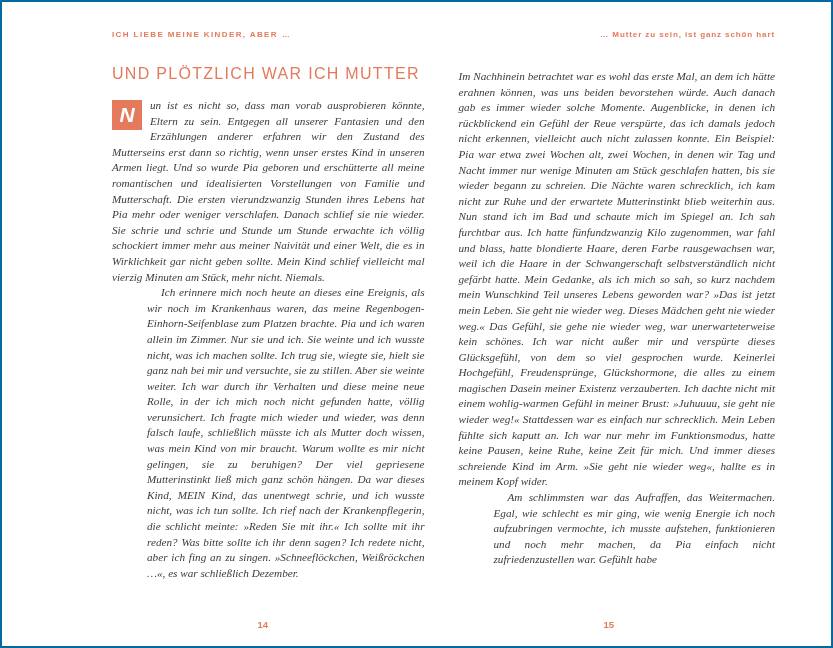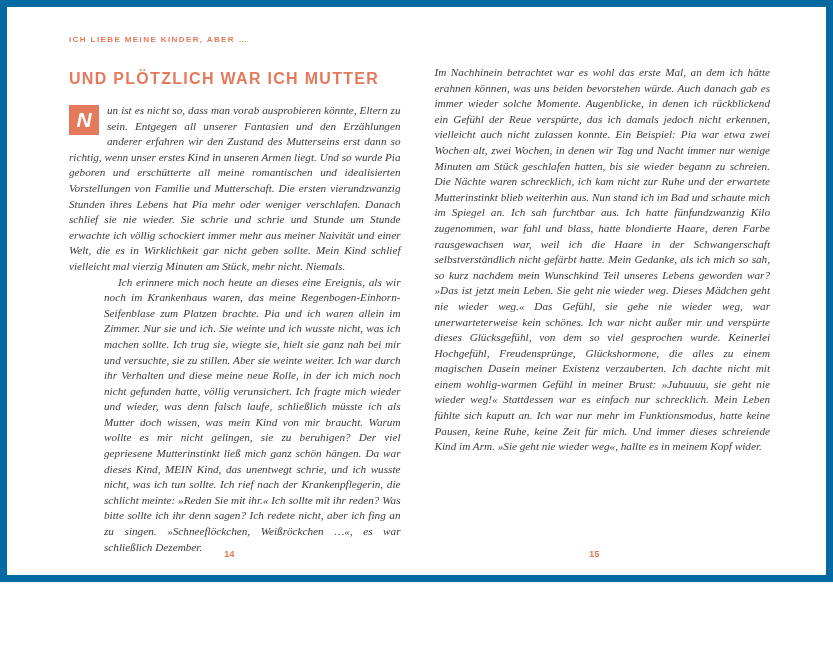"ICH LIEBE MEINE KINDER, ABER" .spread { border: 7px solid #0369a1 -> 2px solid #0369a1; height: 582px -> 648px; padding-left: none -> 48px }
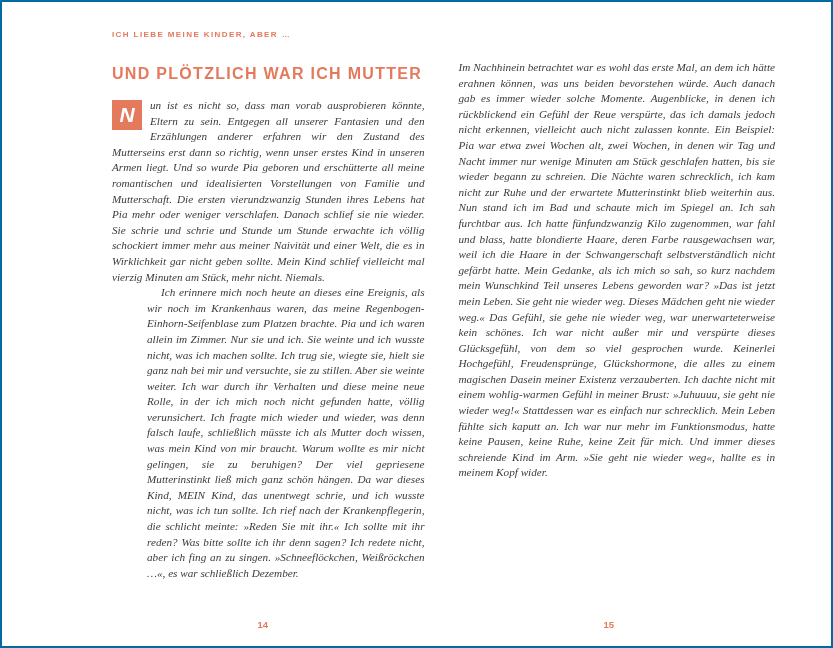"… Mutter zu sein, ist" div.running-head { html: none -> <div>… Mutter zu sein, ist ganz schön hart</div> }
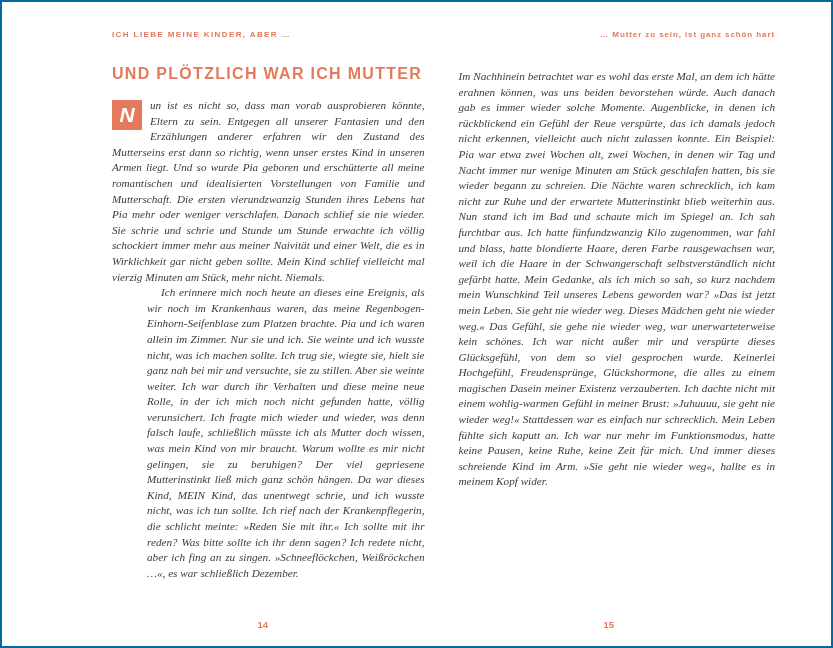"UND PLÖTZLICH WAR ICH MUTTER" .chapter-title { font-weight: bold -> normal }
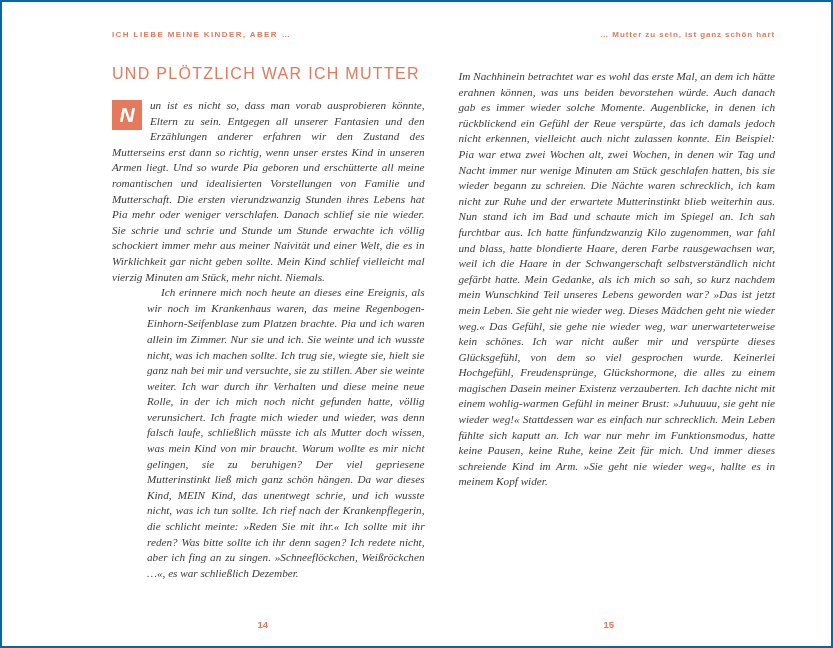"Am schlimmsten war das Aufraffen," p.para { html: none -> <p>Am schlimmsten war das Aufraffen, das Weitermachen. Egal, wie schlecht es mir ging, wie wenig Energie ich noch aufzubringen vermochte, ich musste aufstehen, funktionieren und noch mehr machen, da Pia einfach nicht zufriedenzustellen war. Gefühlt habe</p> }
